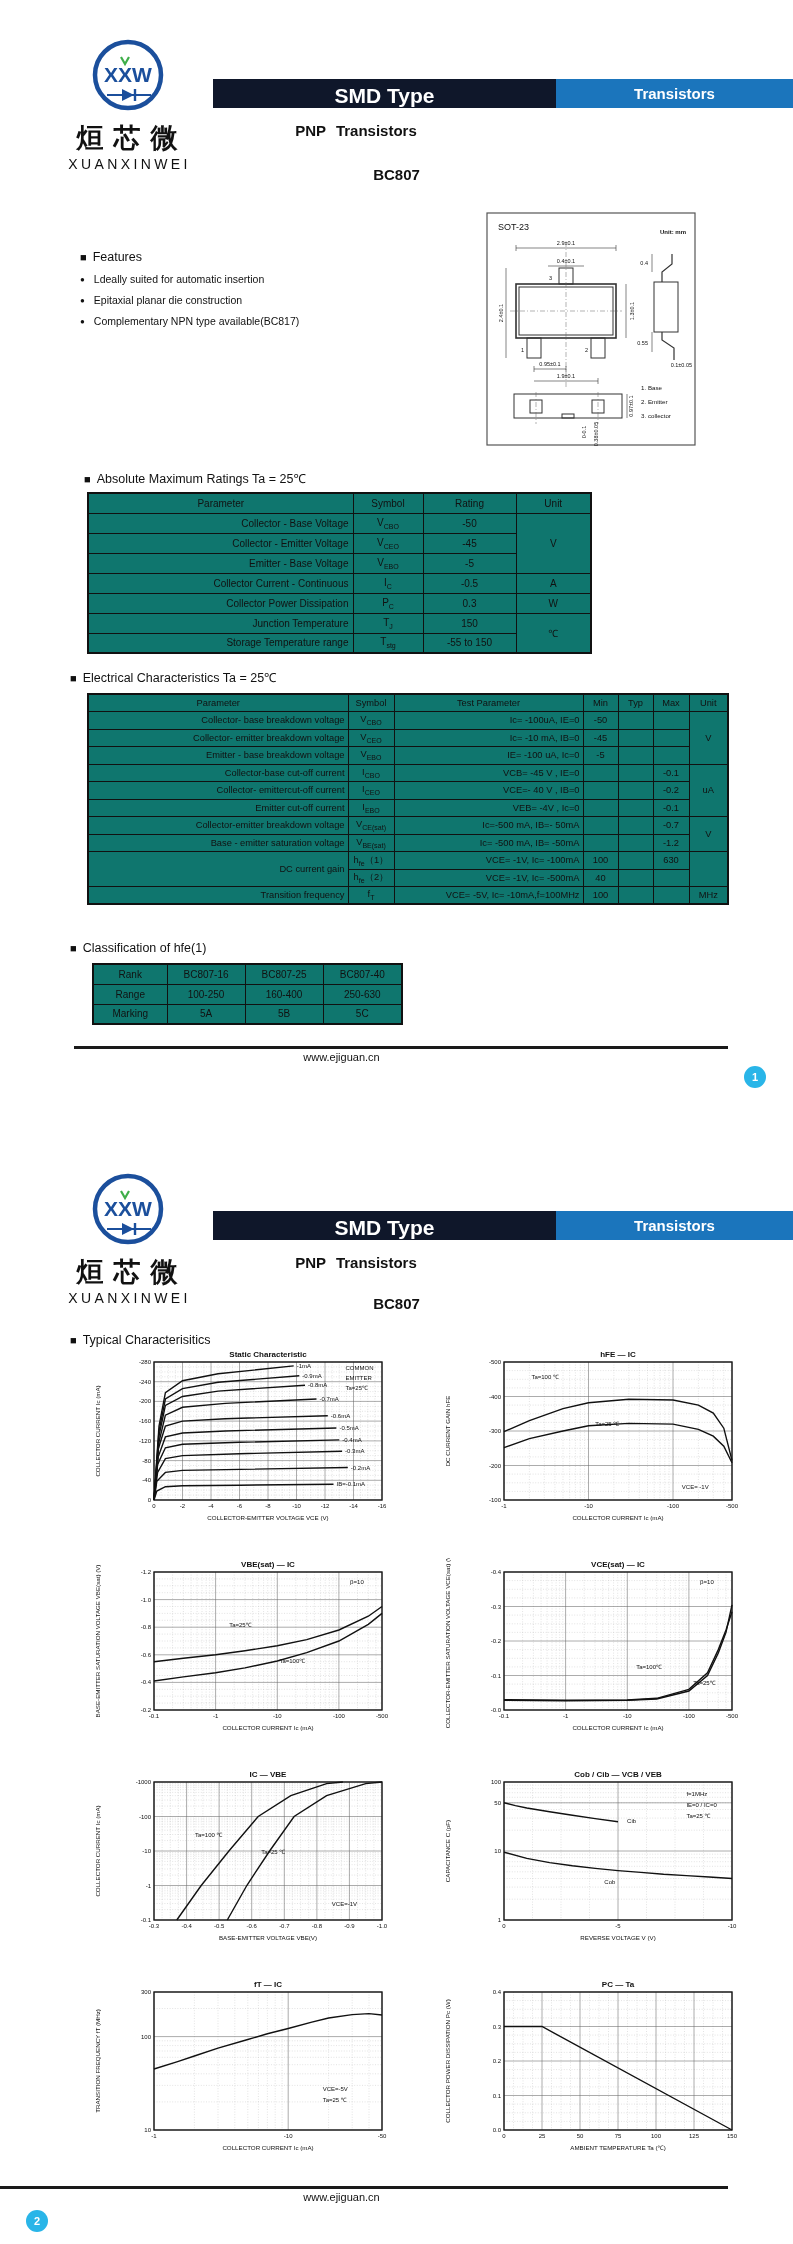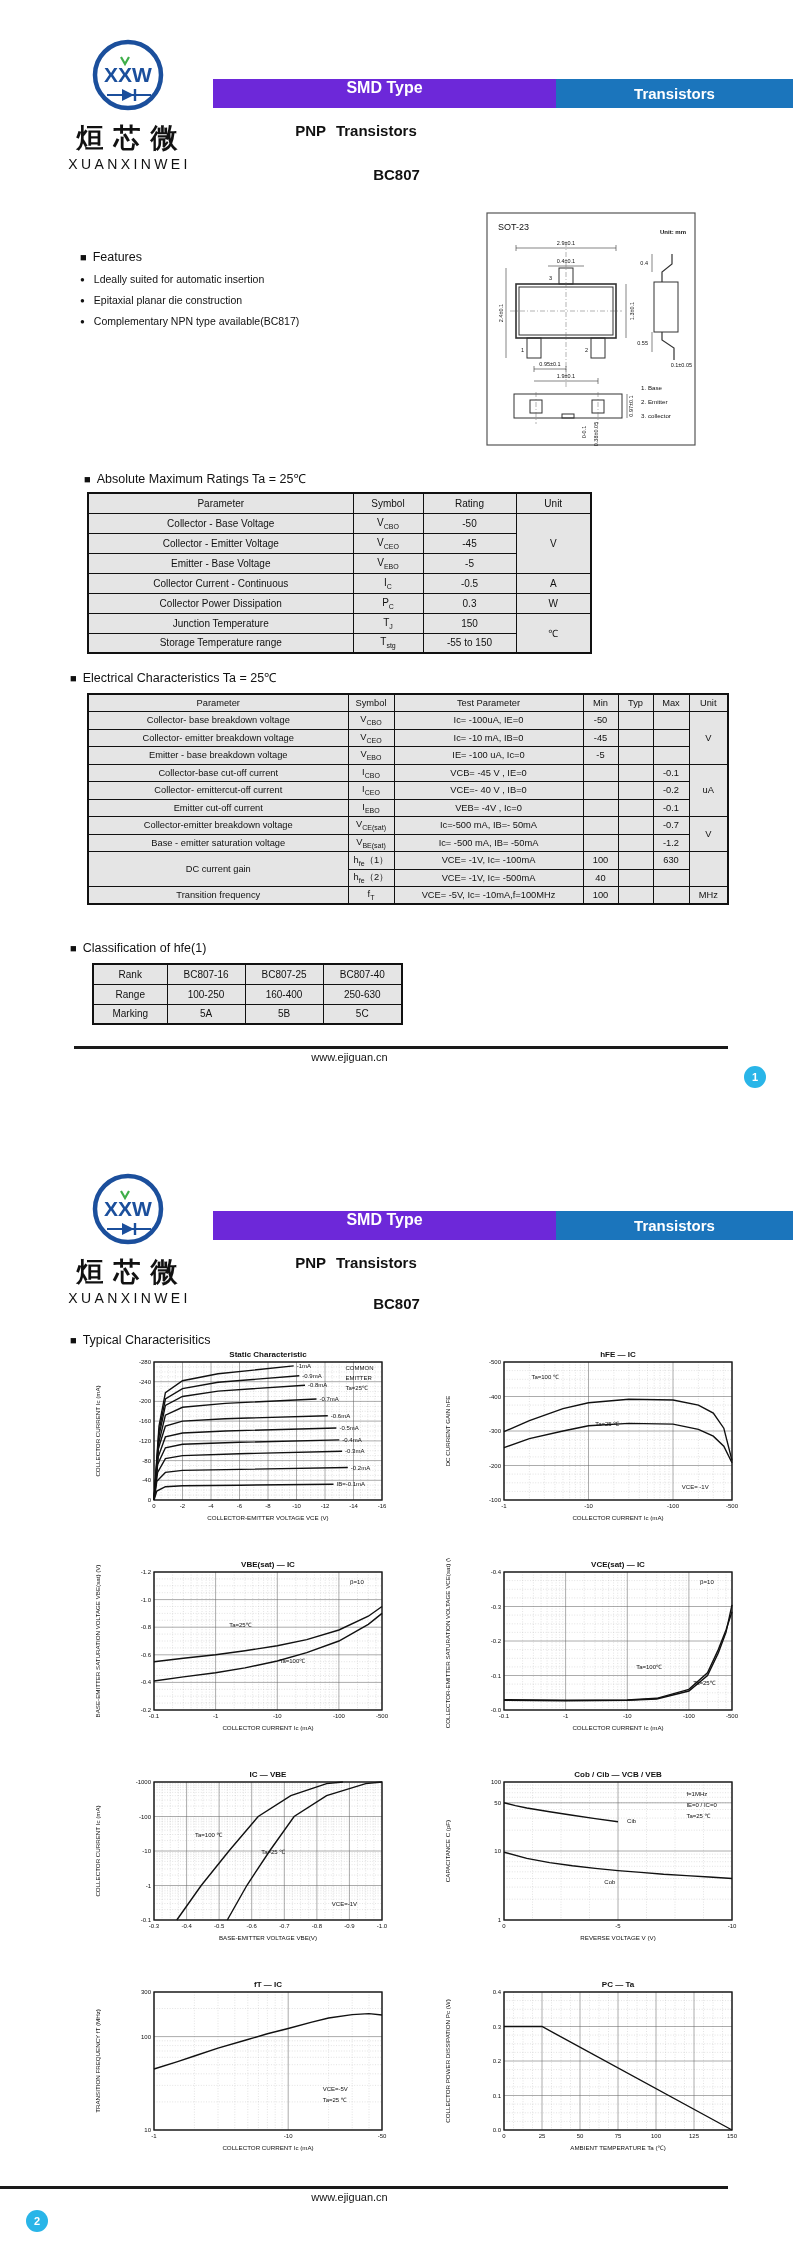"SMD Type" .hdr-cyan { align-items: flex-start -> flex-end; background: #6d28d9 -> #0f172a; font-size: 16px -> 21px }
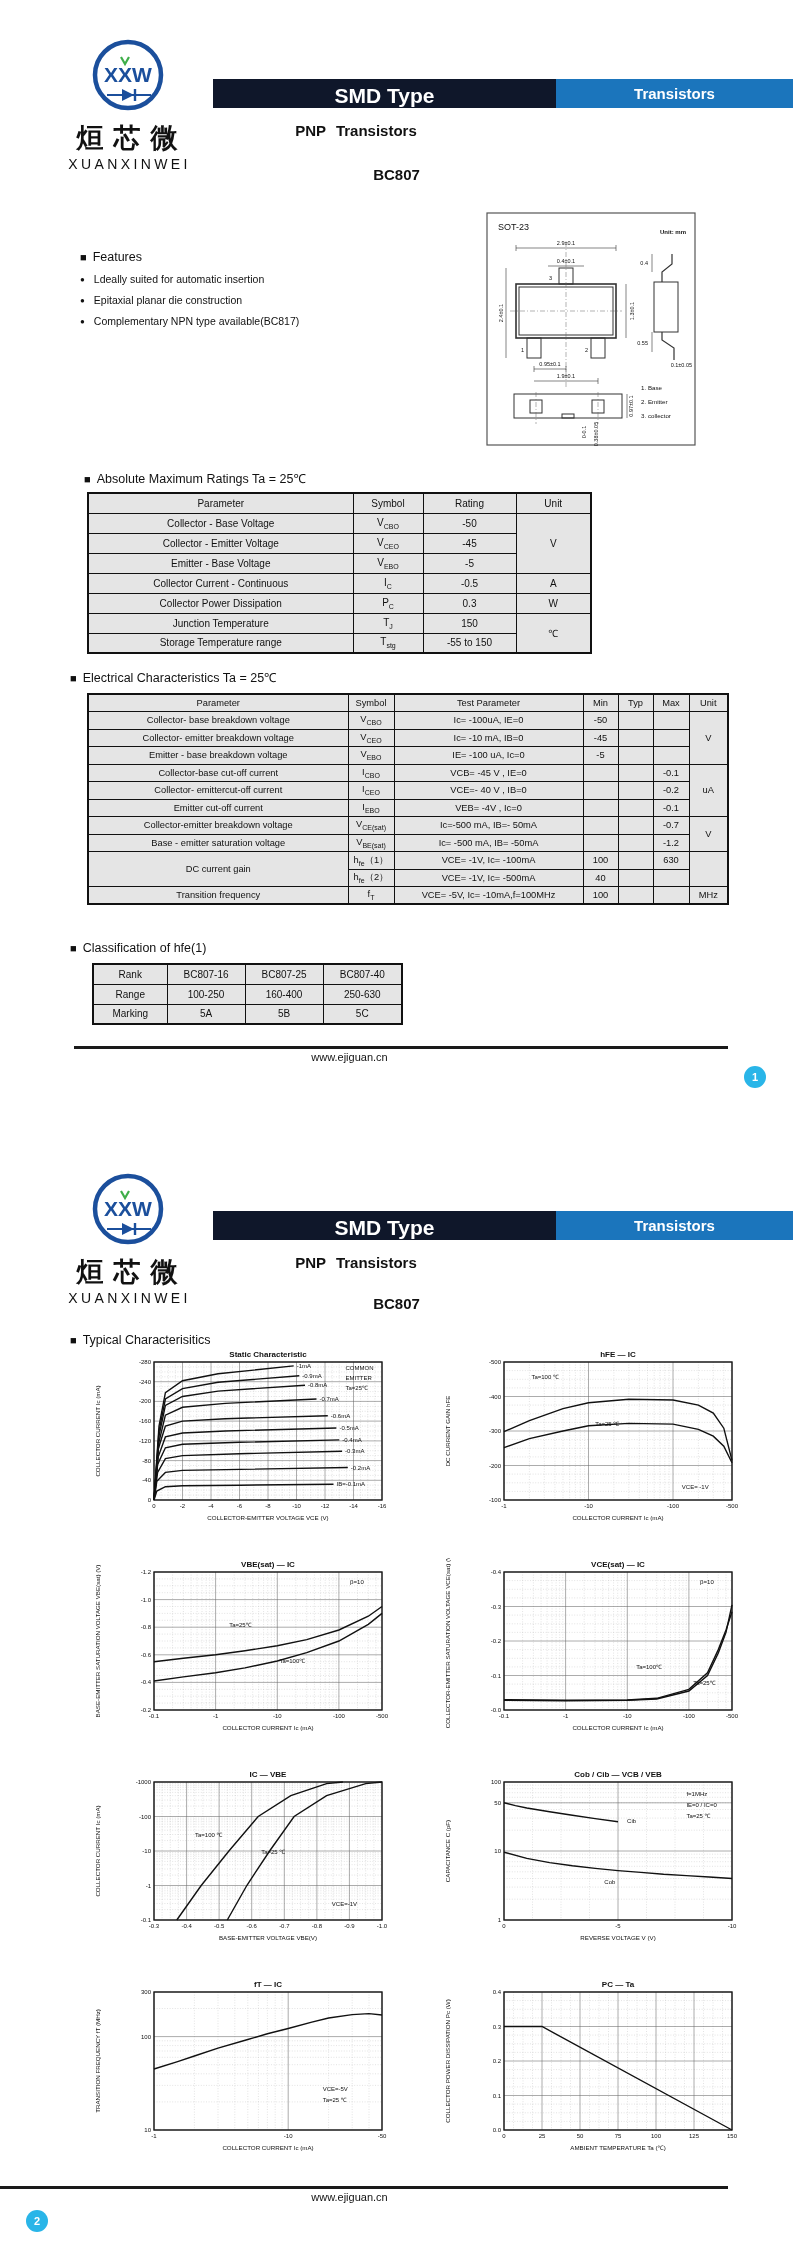"Parameter" table.t { background: #e5e5e5 -> #0f766e }
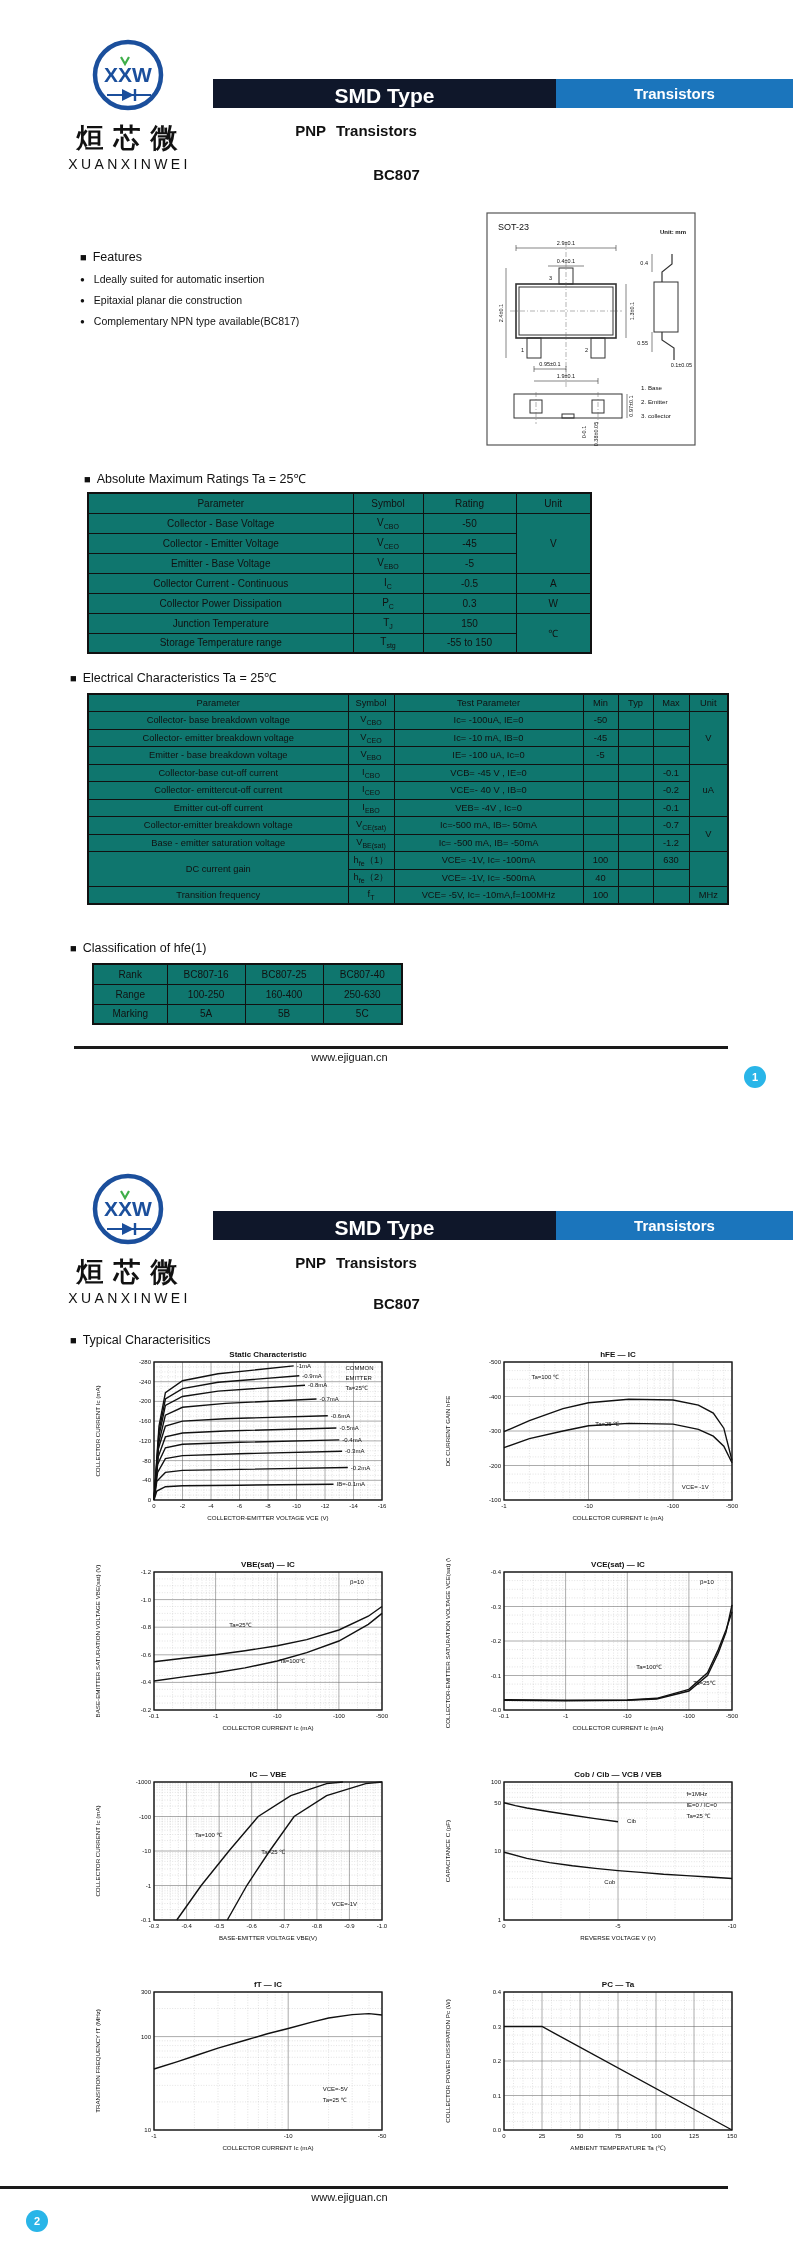"Collector - Base Voltage" table.t .cl { text-align: center -> right }
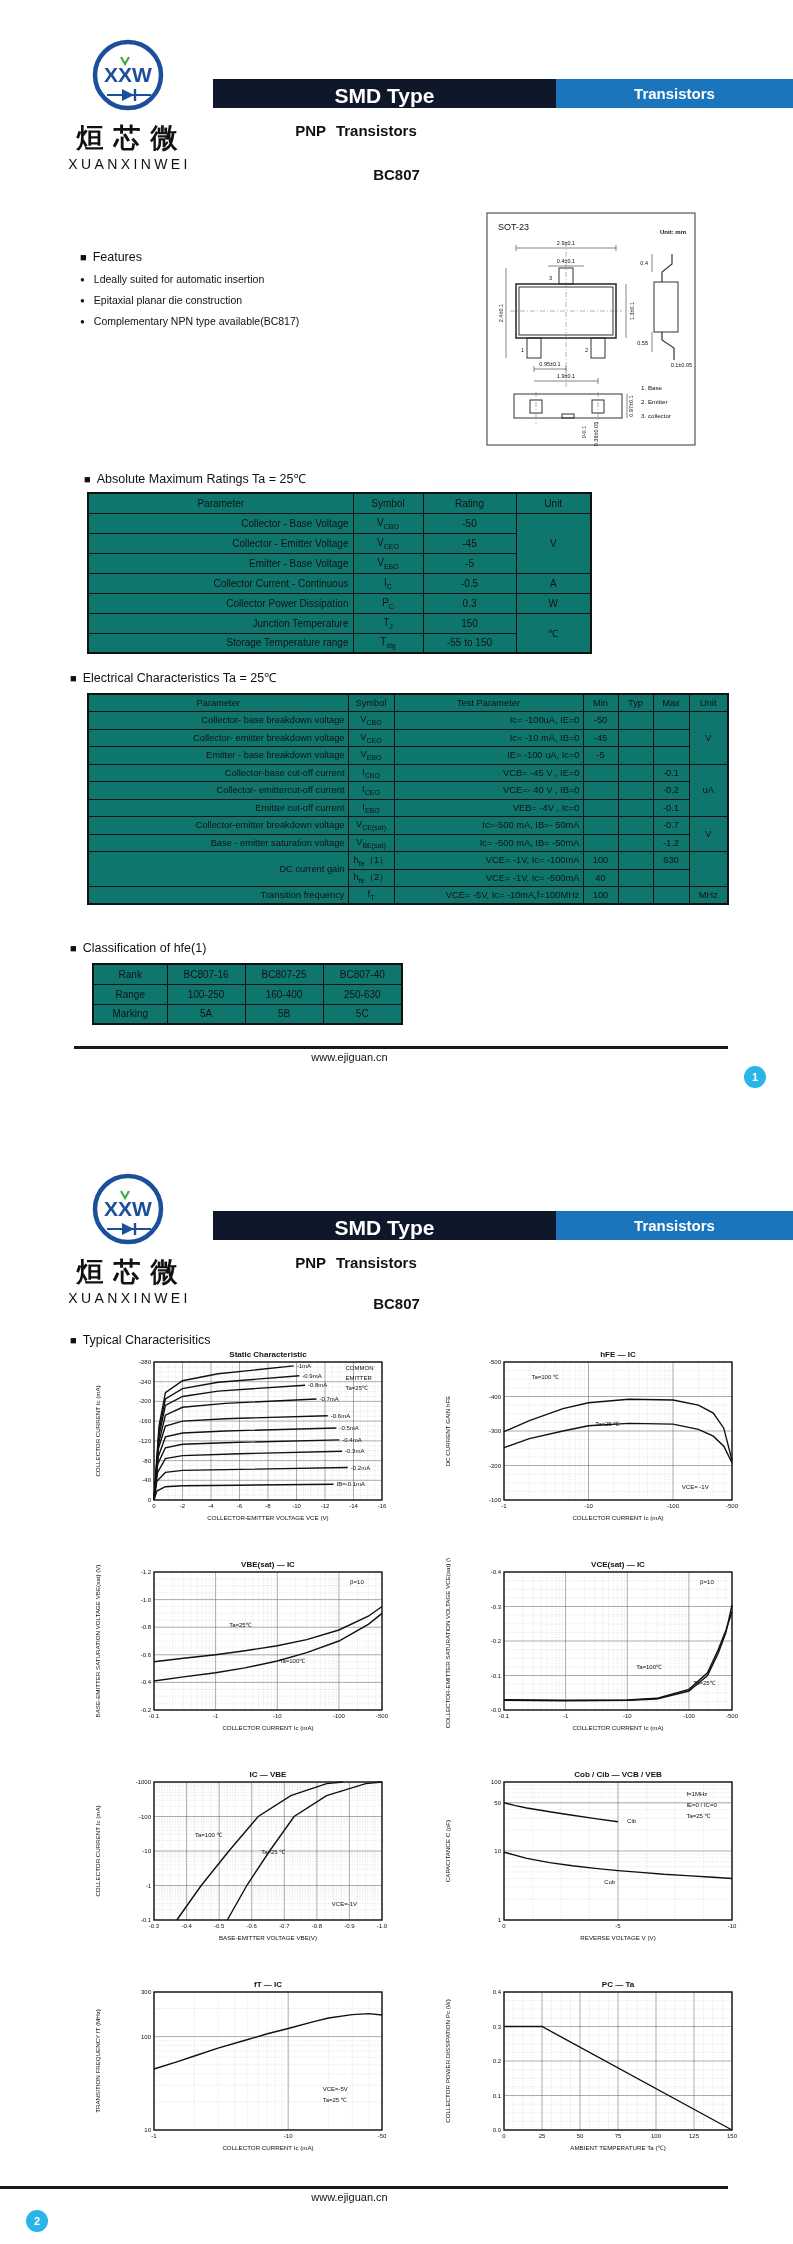"www.ejiguan.cn" .foot-url { left: 8px -> 0 }
